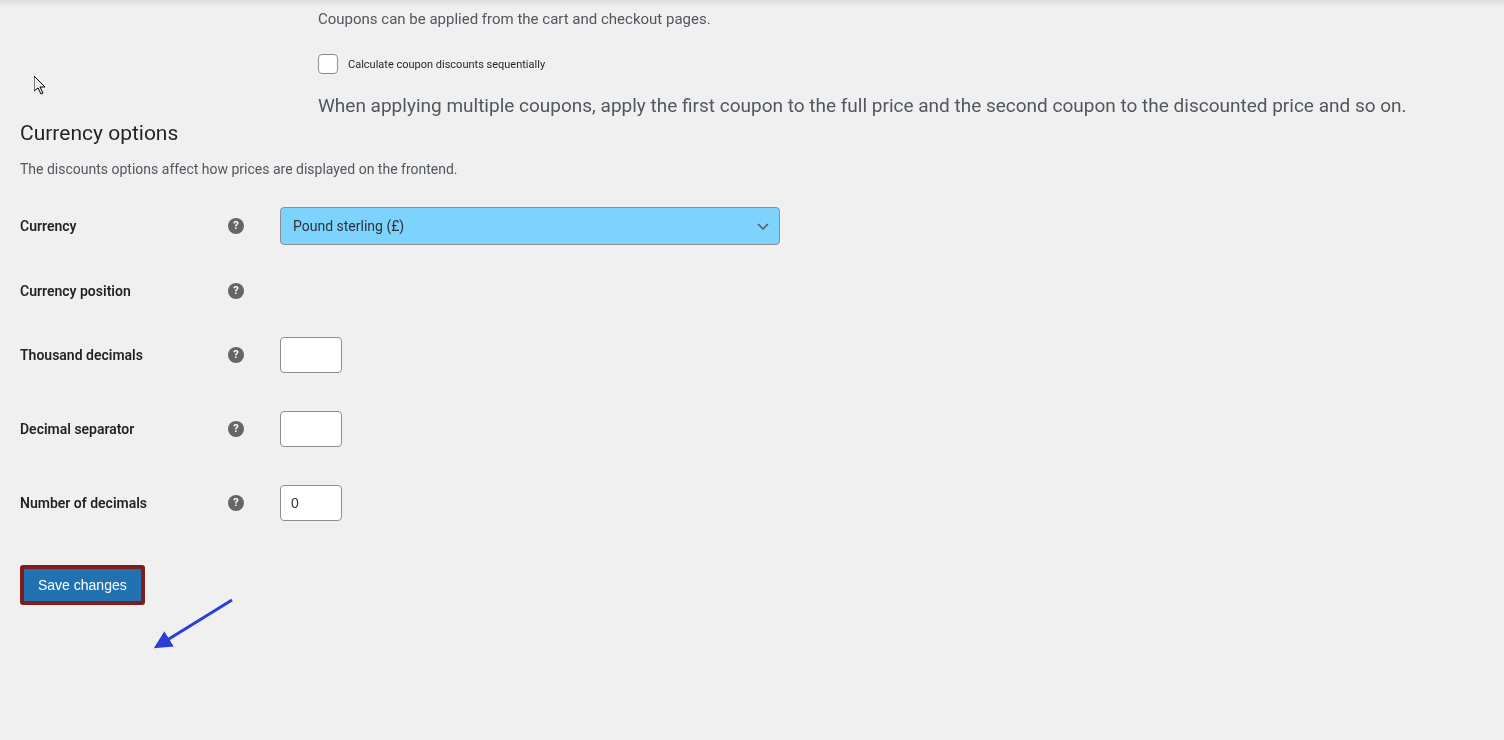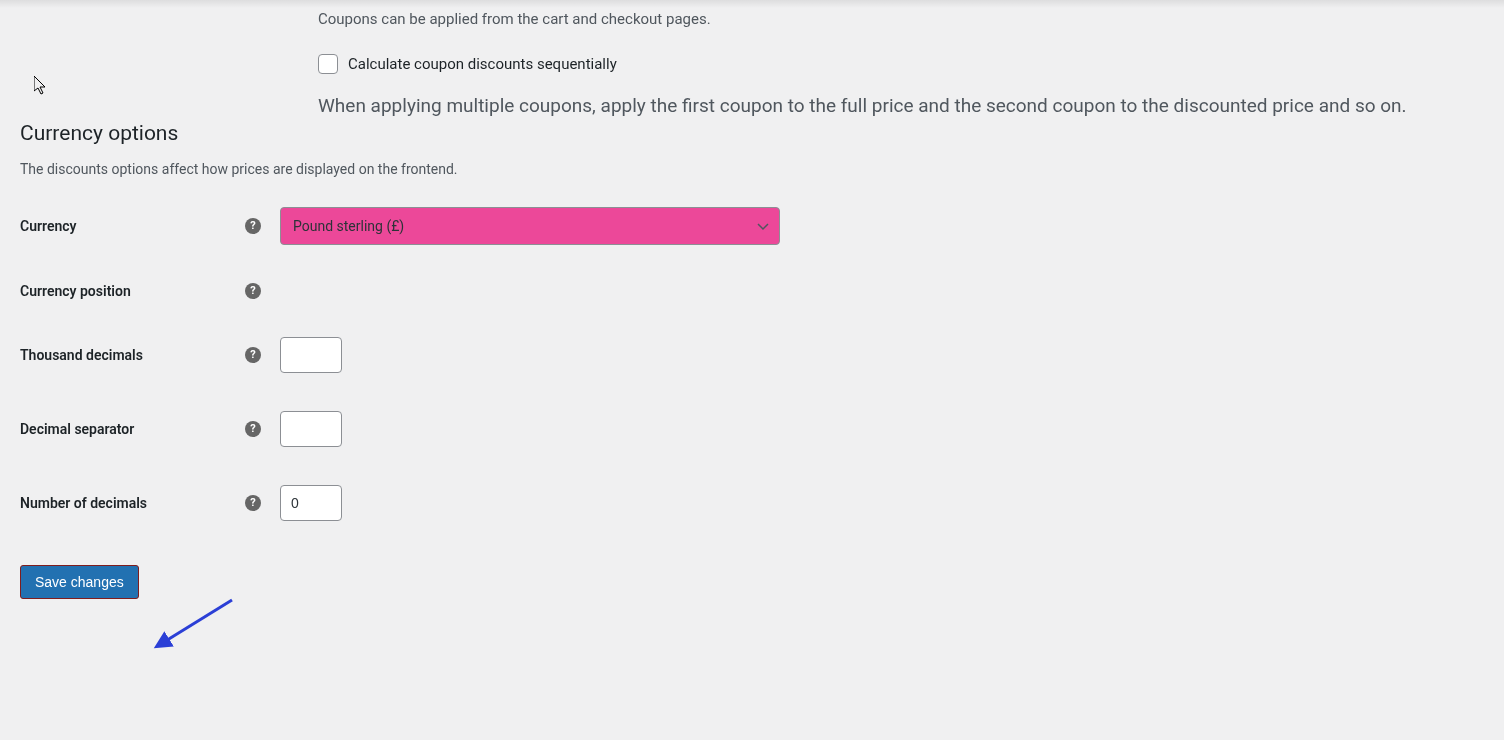"Calculate coupon discounts sequentially" .checkbox-label { font-size: 15px -> 11px }
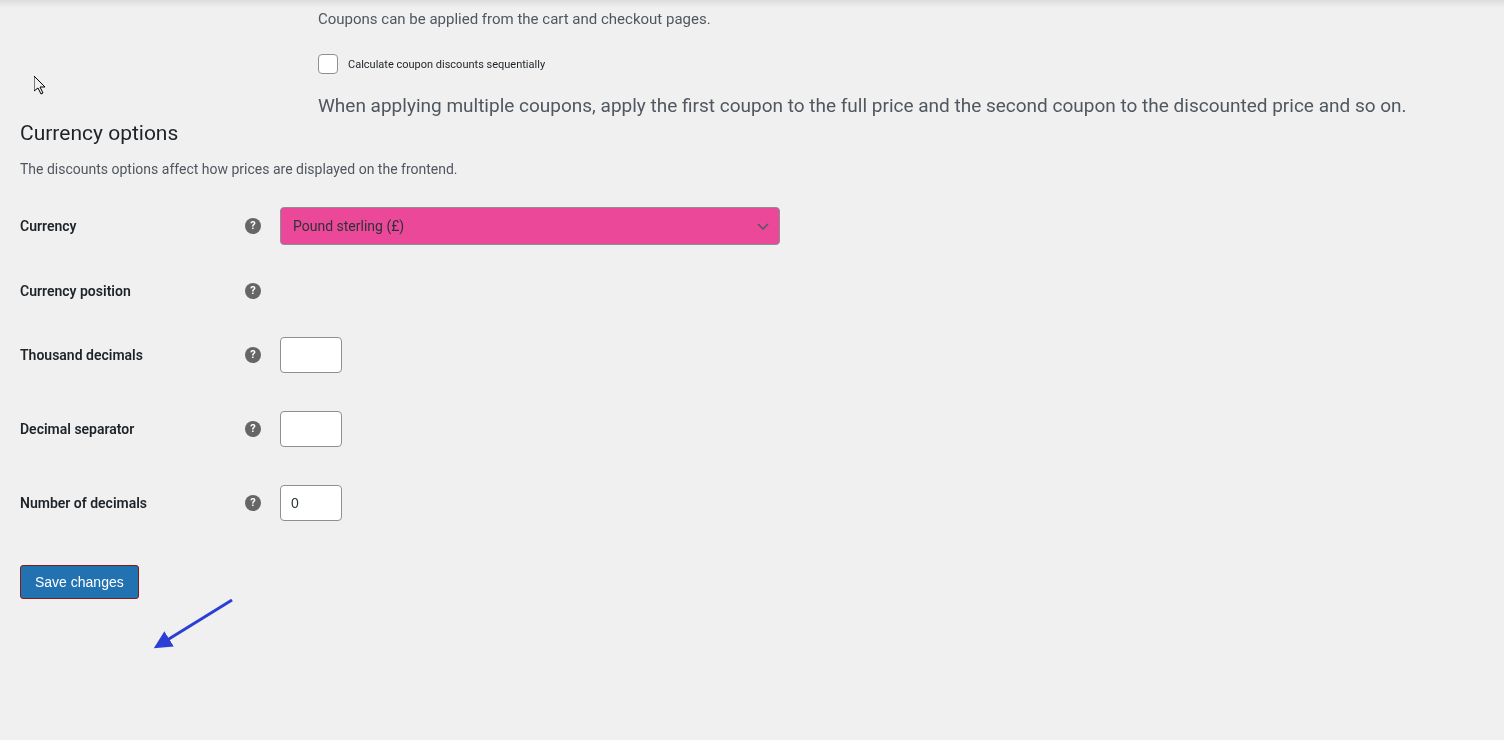"Currency" .form-label-cell { padding-right: 19px -> 36px }
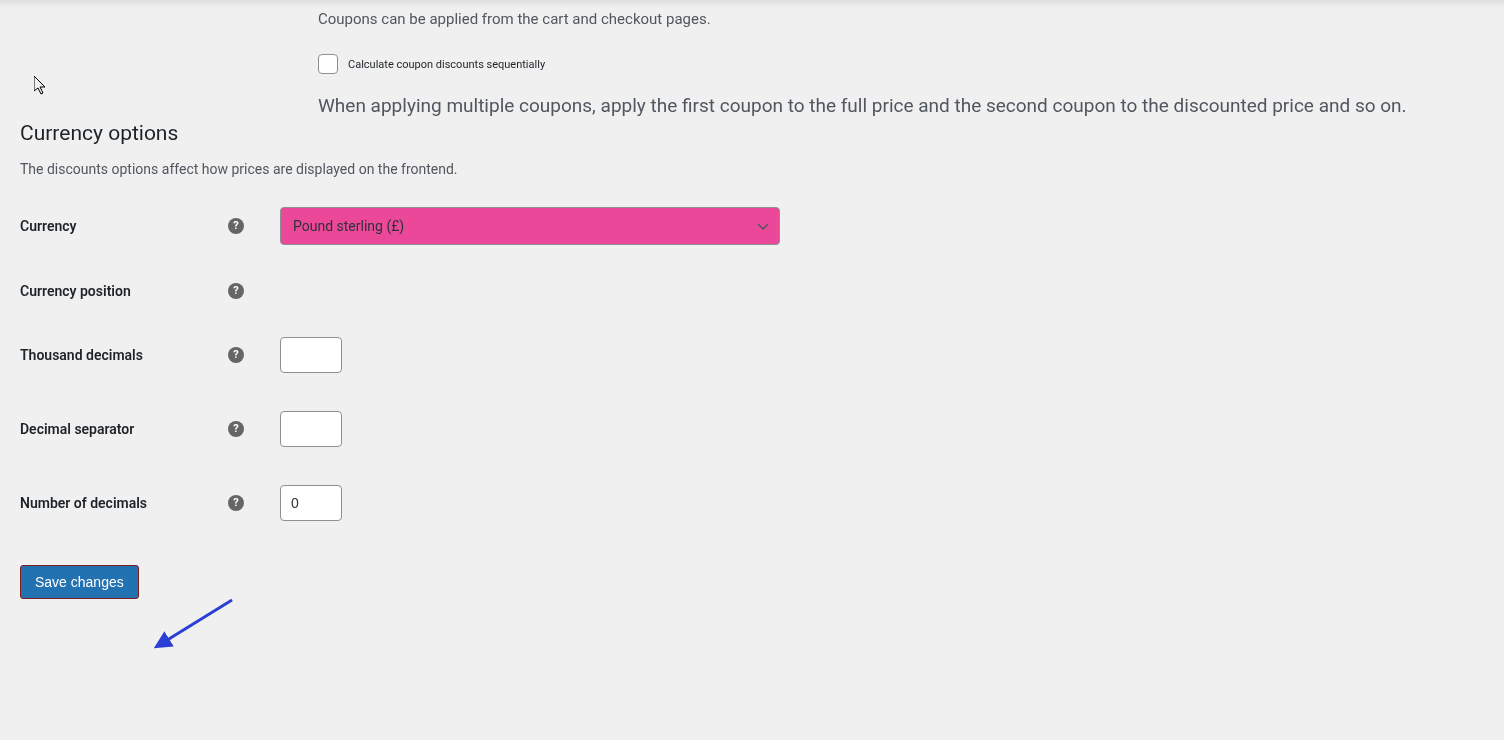"Pound sterling (£)" .select-field { background: #ec4899 -> #7dd3fc }
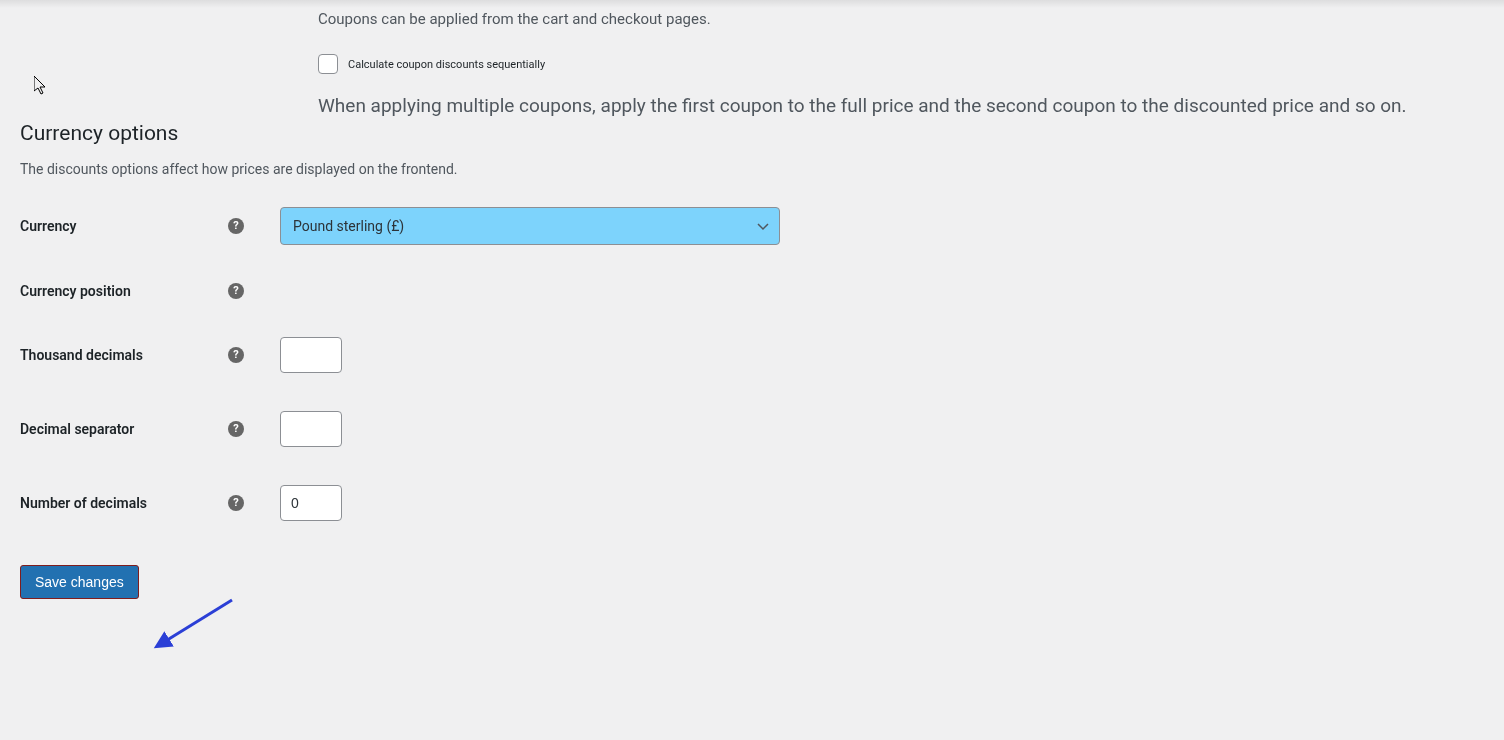"Save changes" .save-button { border: 1px solid #7f1d1d -> 4px solid #7f1d1d }
